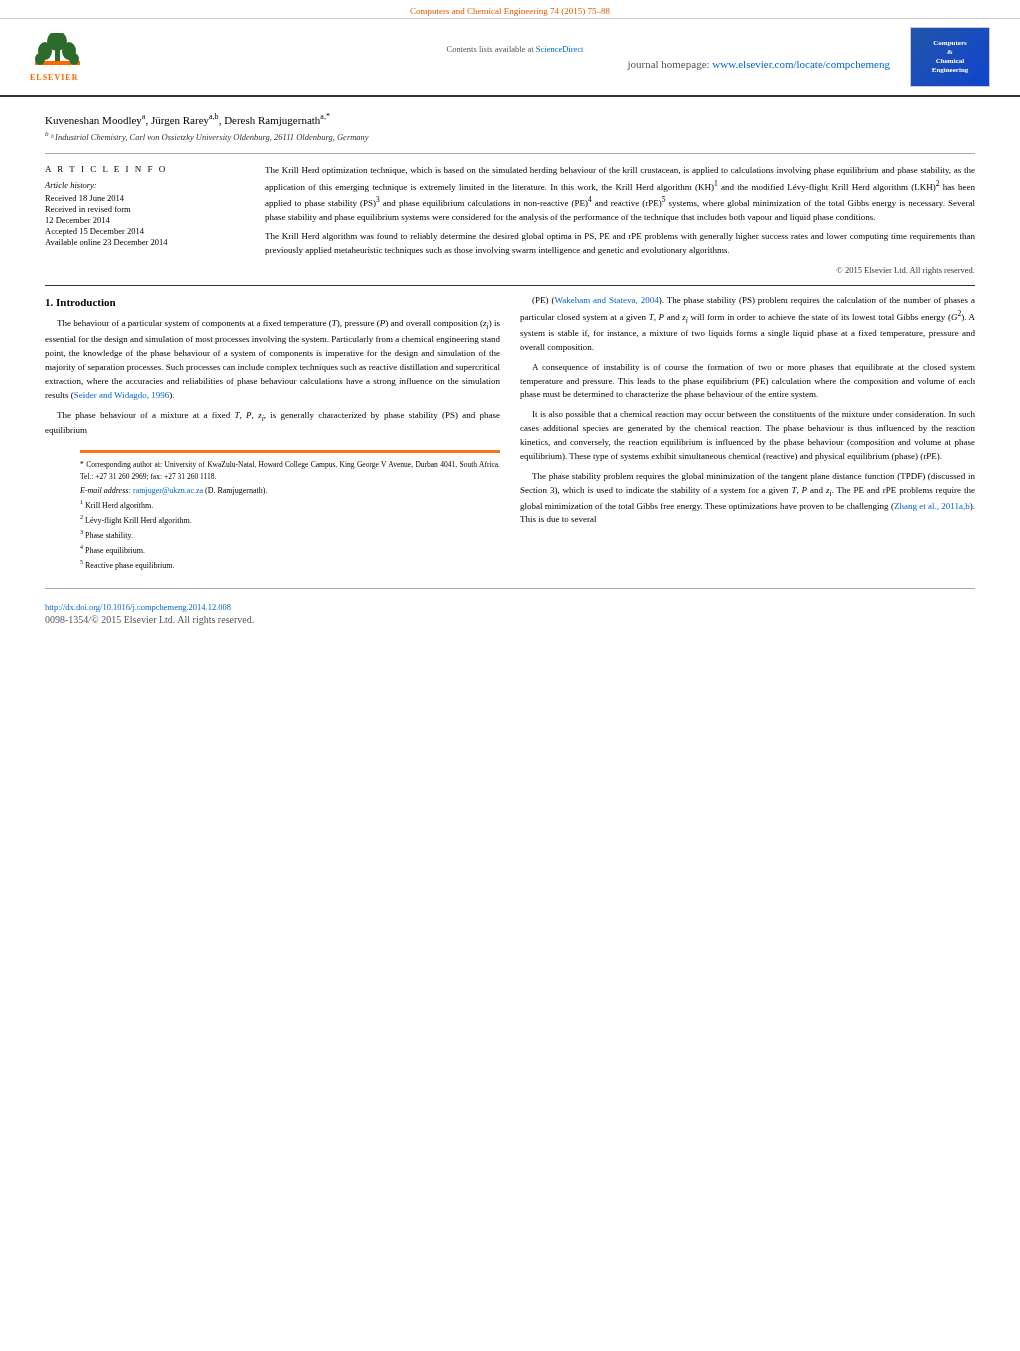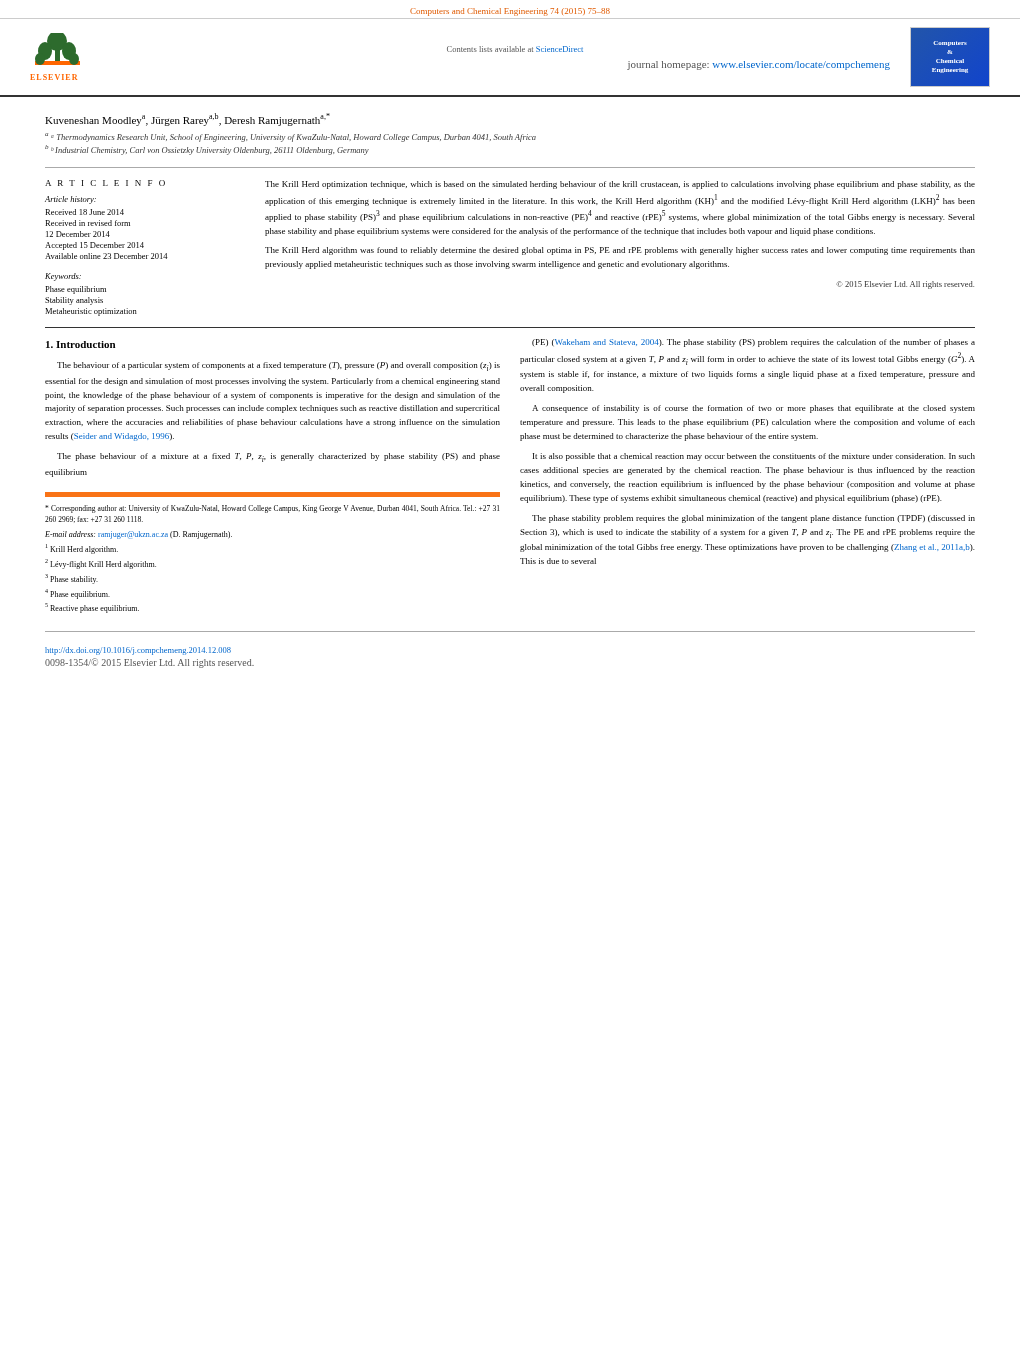"a ᵃ Thermodynamics Research Unit," div { html: <div><sup>a</sup> <span>ᵃ Thermodynamics Research Unit, School of Engineering, University of KwaZulu-Natal, Howard College Campus, Durban 4041, South Africa</span></div> -> none }
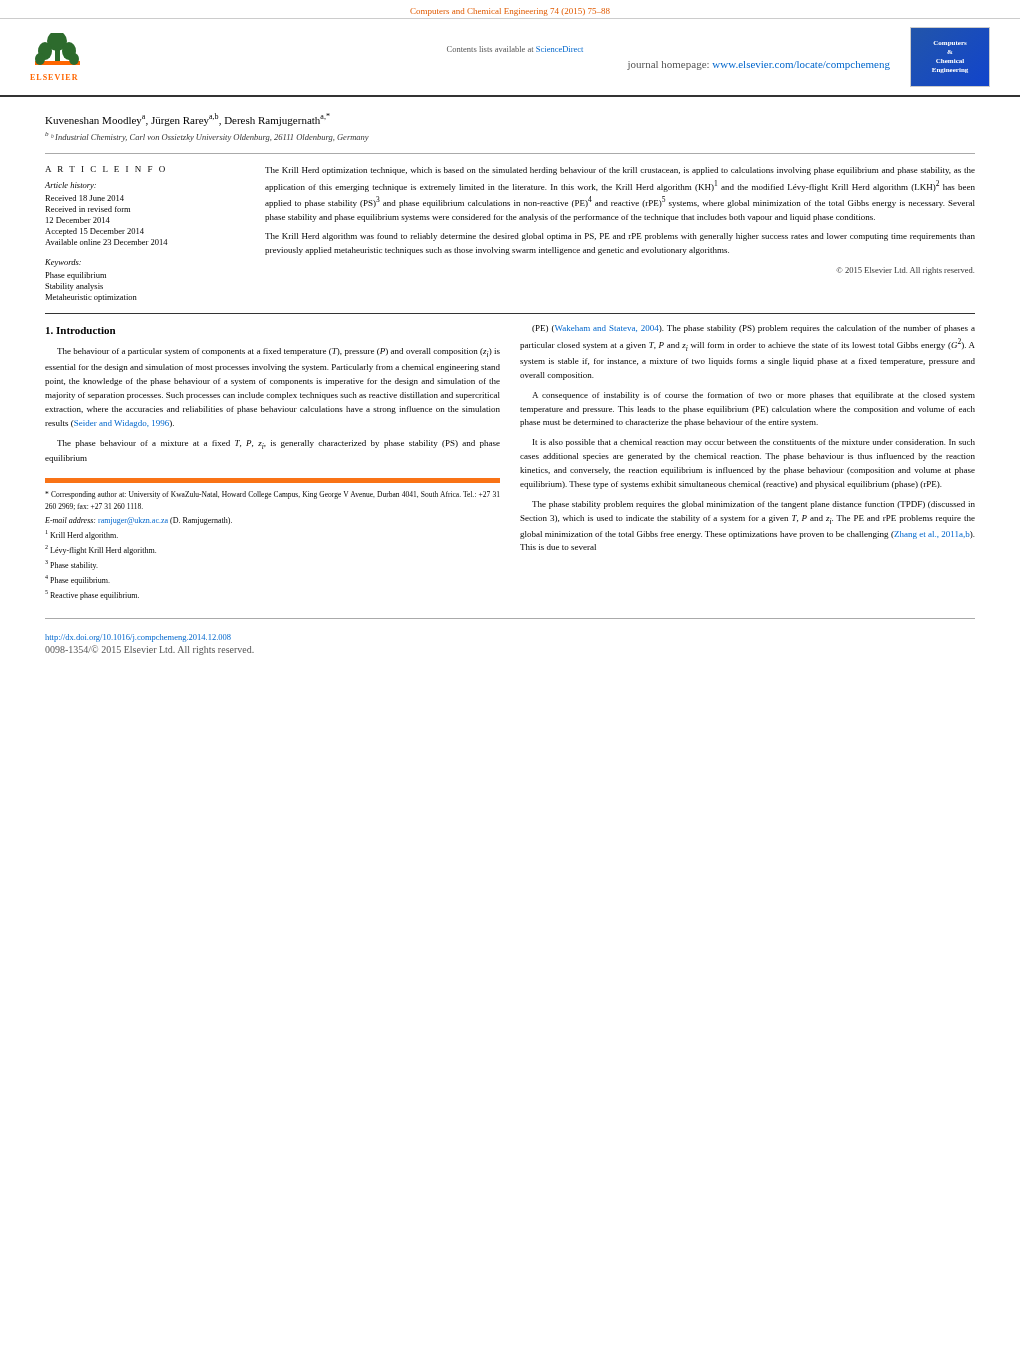"Keywords:" div.keywords-section { html: <div> <div>Keywords:</div> <div>Phase equilibrium</div> <div>Stability analysis</div> <div>Metaheuristic optimization</div> </div> -> none }
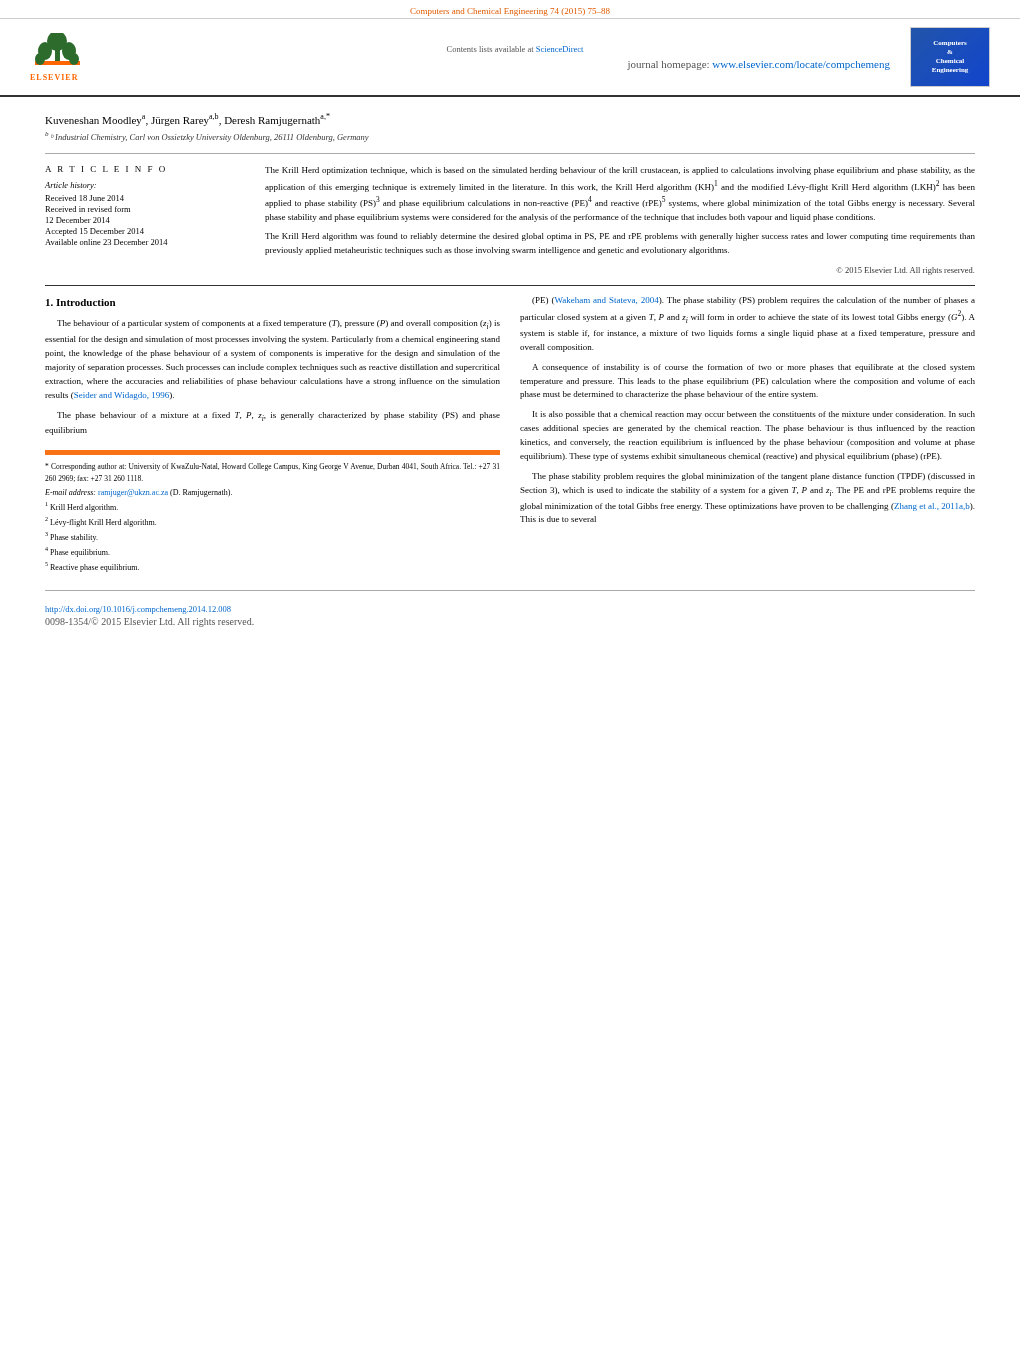"* Corresponding author at: University" .footnote-section { border-top: 5px solid #f97316 -> 3px solid #f97316; margin-left: none -> 35px }
